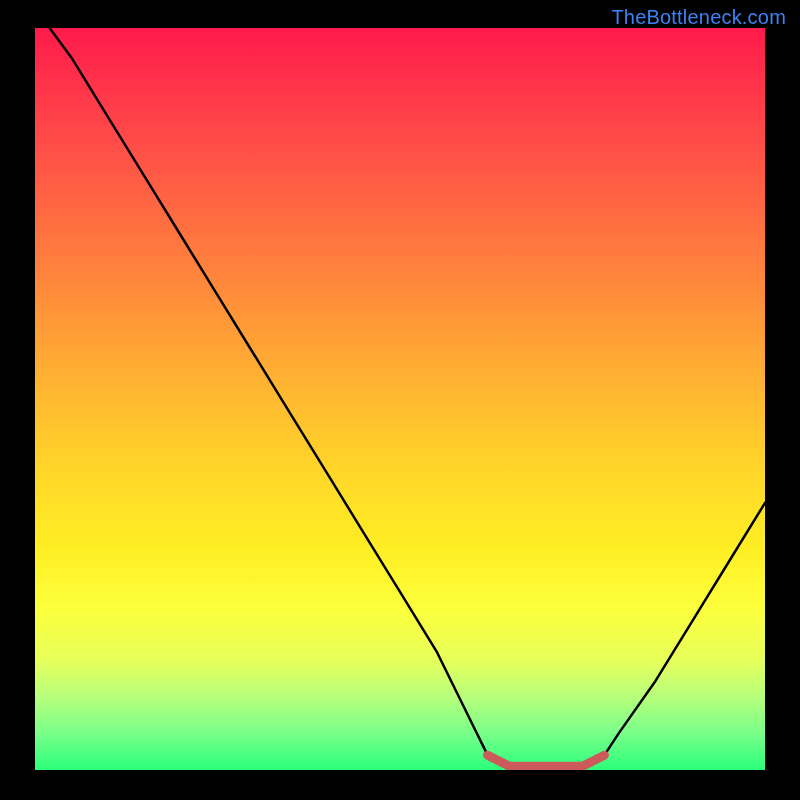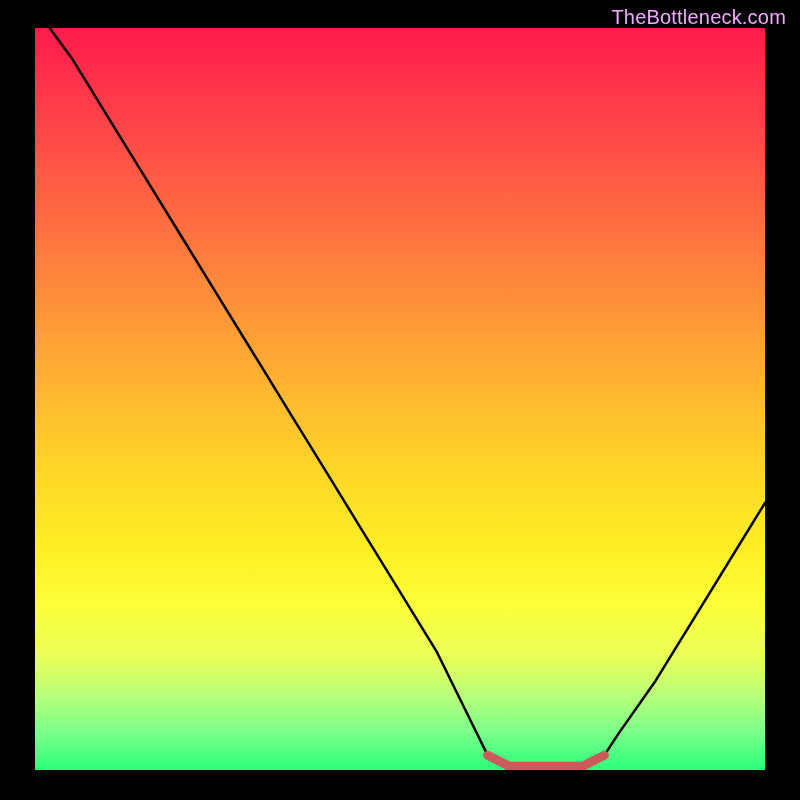"TheBottleneck.com" .watermark { color: #f0abfc -> #3b82f6 }
